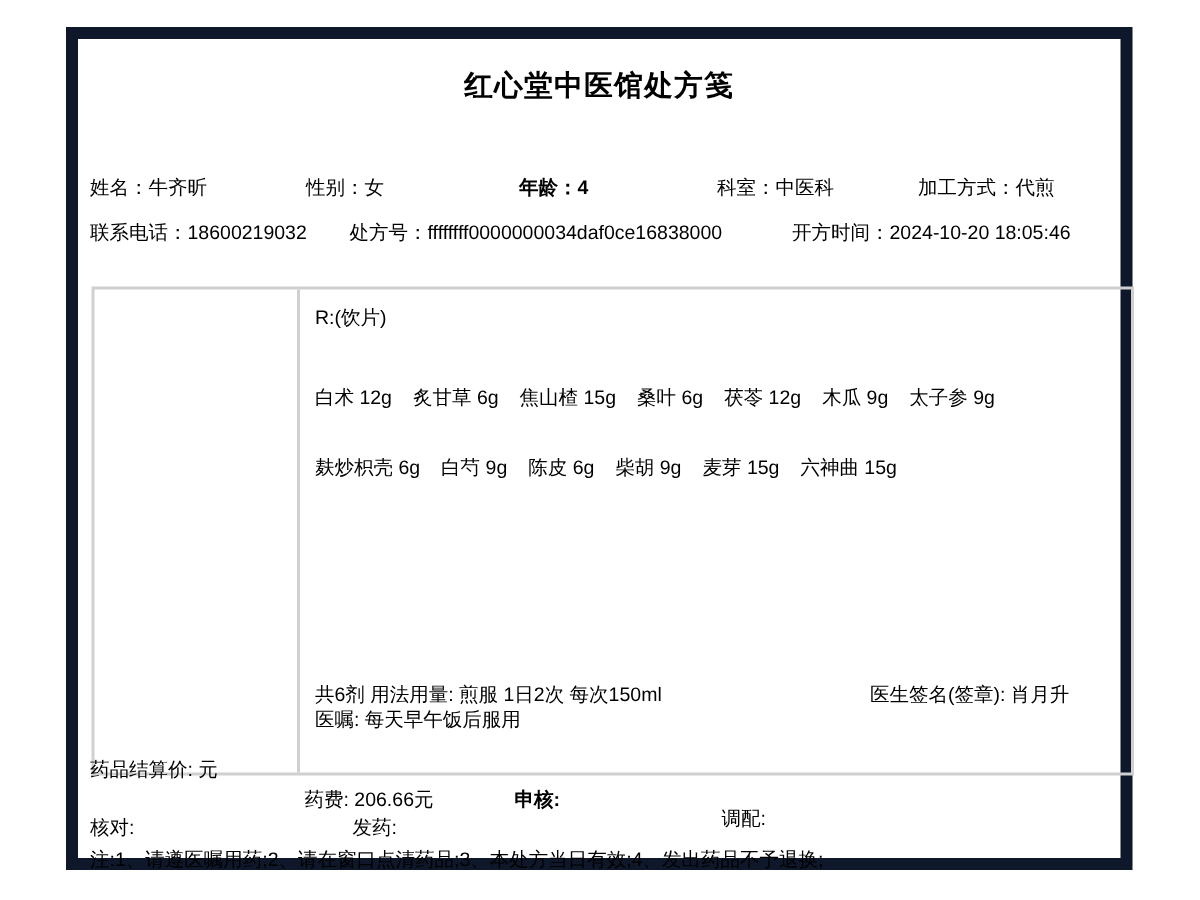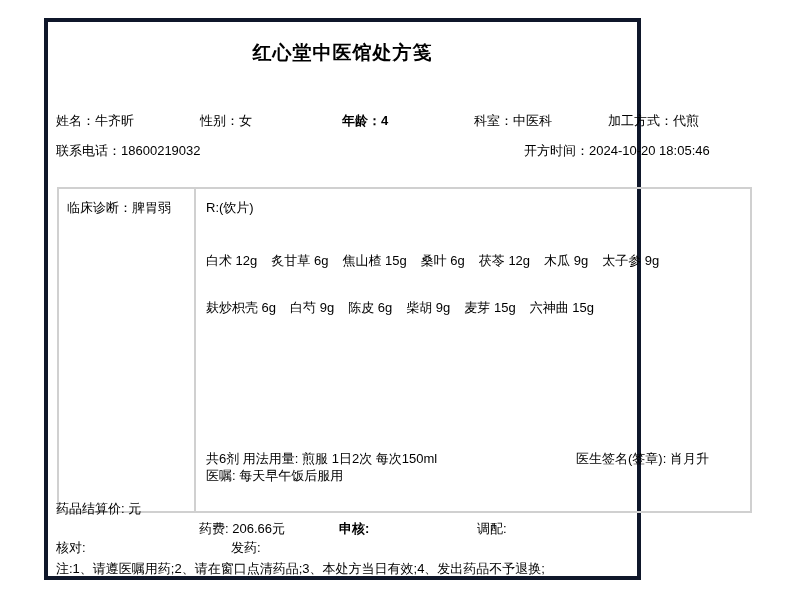"红心堂中医馆处方笺" .sheet { border: 4px solid #0f172a -> 8px solid #0f172a; width: 597px -> 711px }
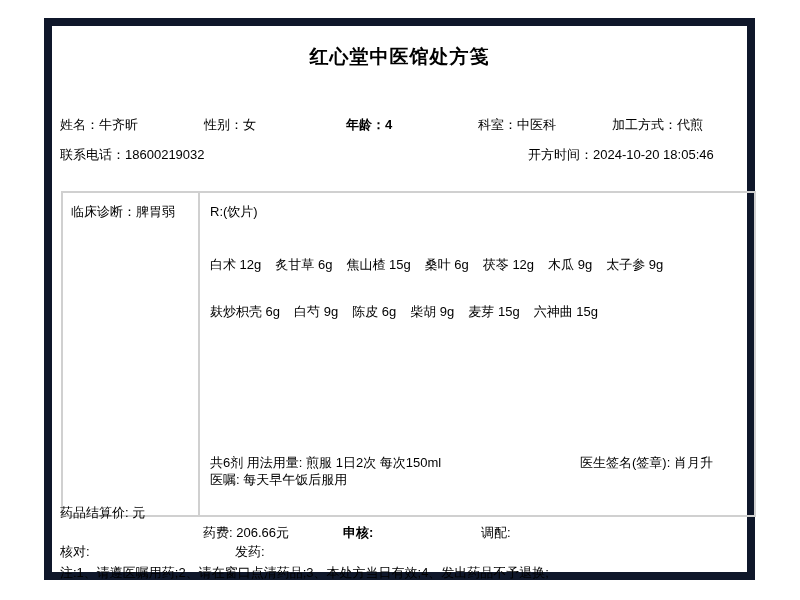"处方号：ffffffff0000000034daf0ce16838000" div.info-item { html: none -> <div>处方号：ffffffff0000000034daf0ce16838000</div> }
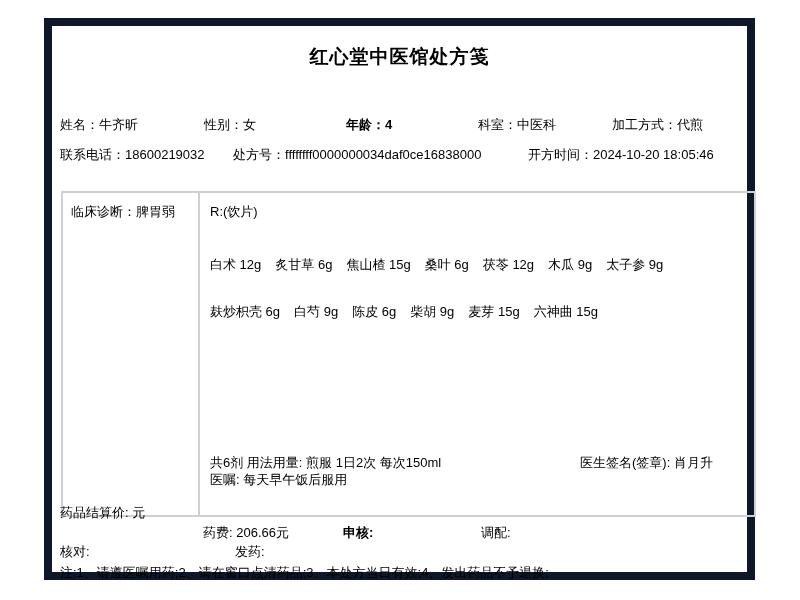"临床诊断：脾胃弱" div.txt { html: <div>临床诊断：脾胃弱</div> -> none }
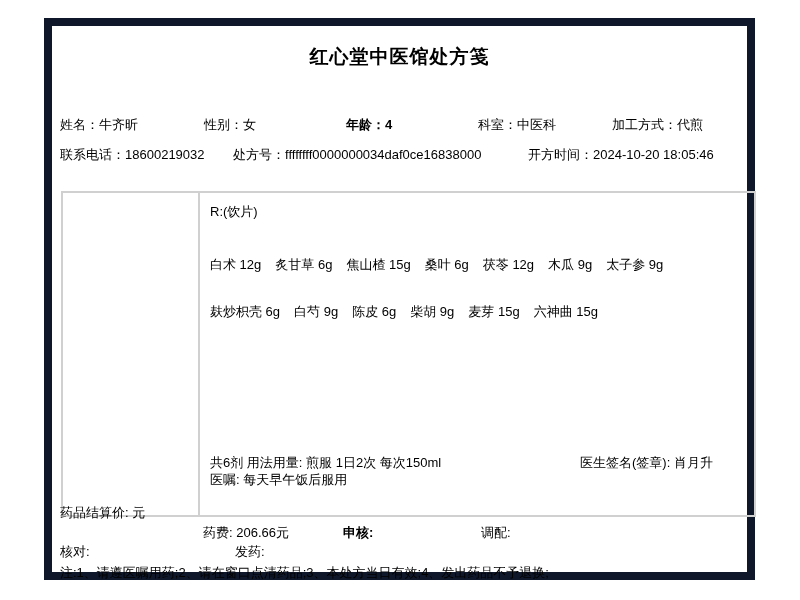"调配:" div.footer-item { top: 498px -> 511px }
